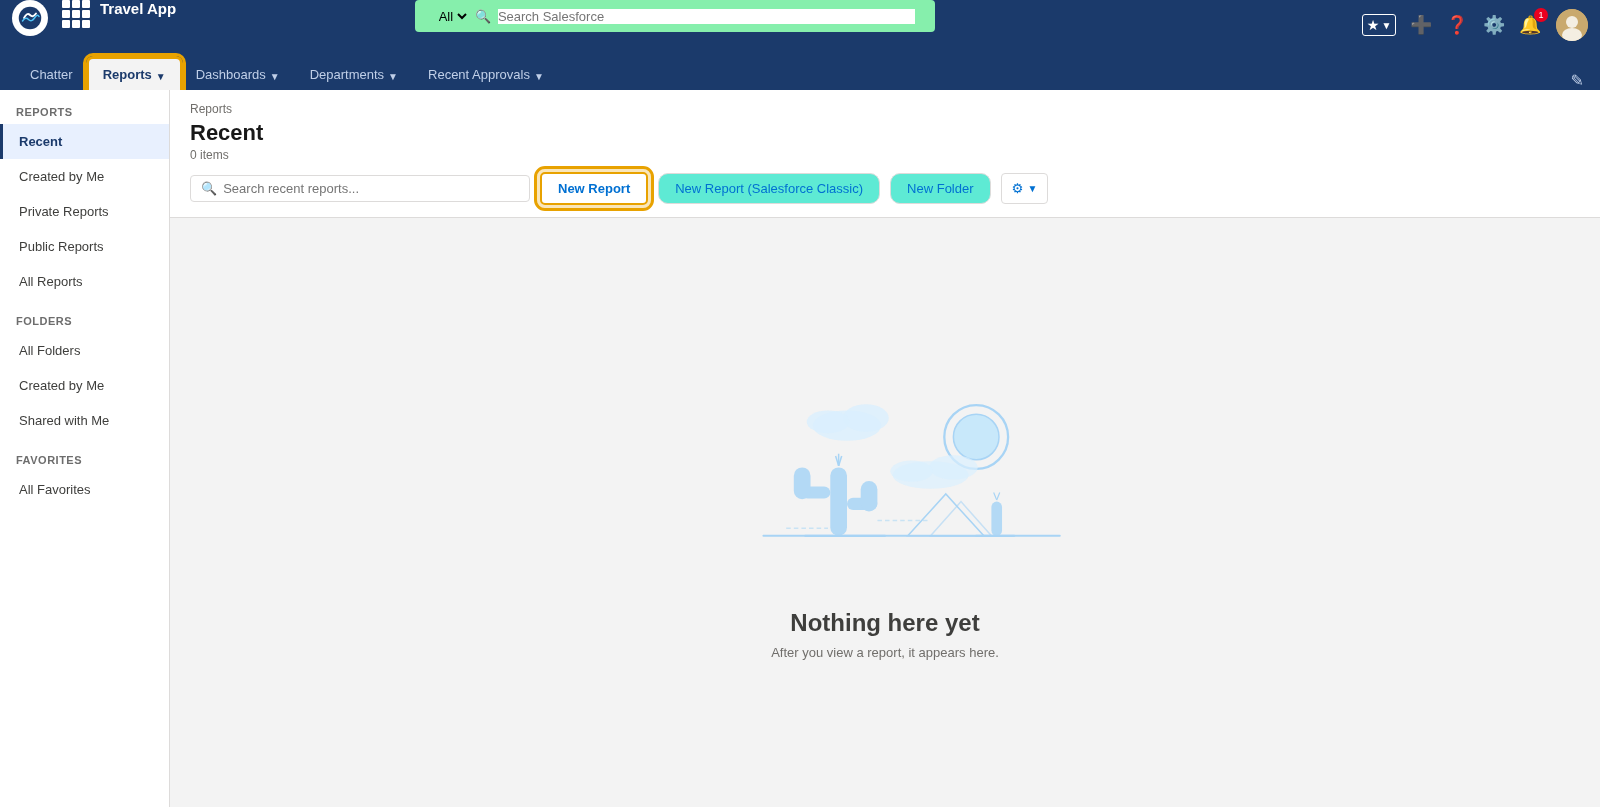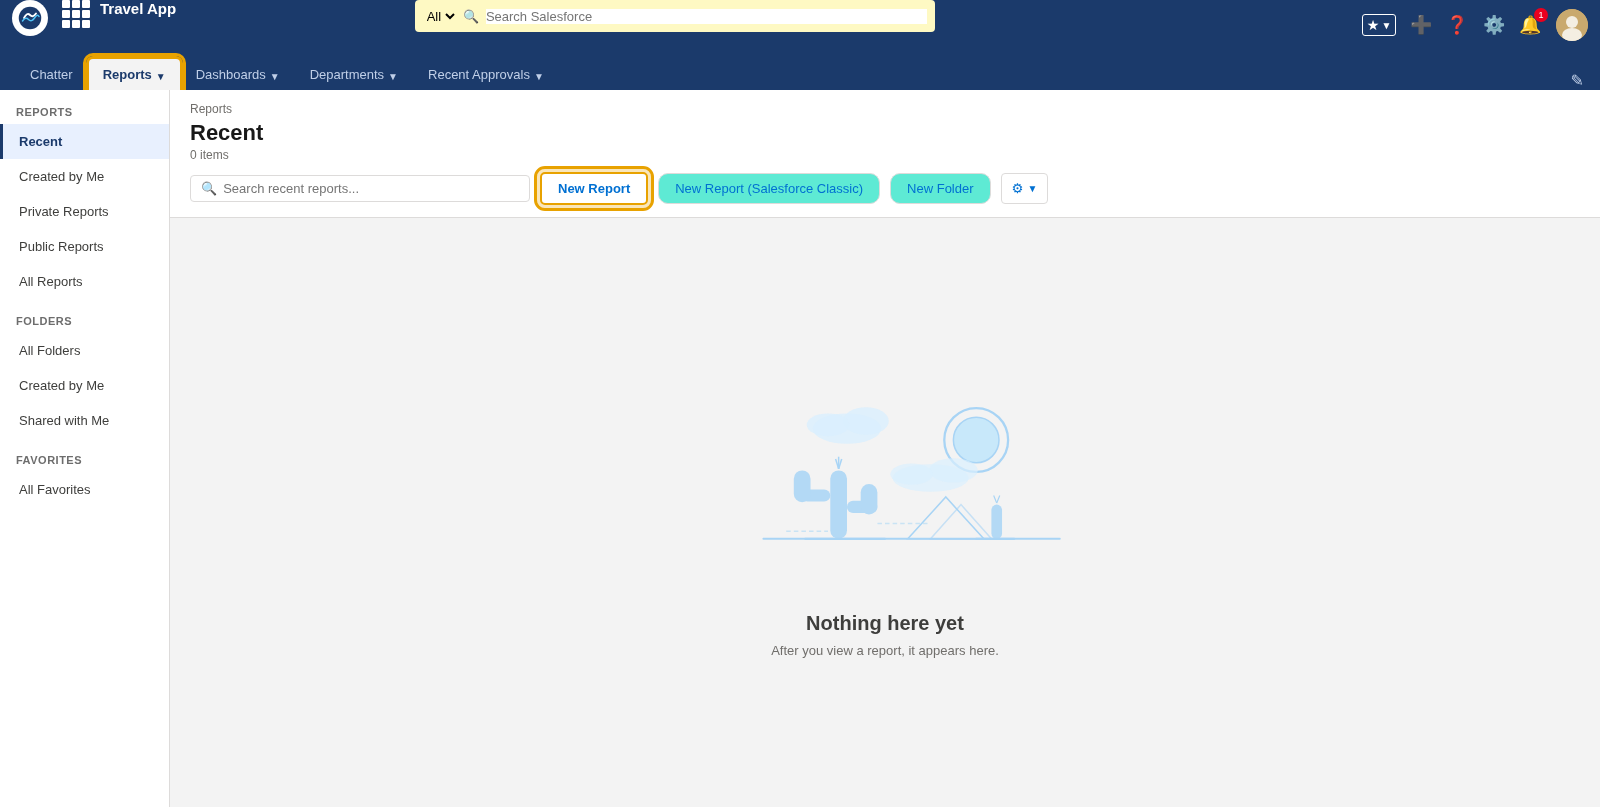"All" .search-bar { background: #fef9c3 -> #86efac; padding: 0 8px -> 0 20px }
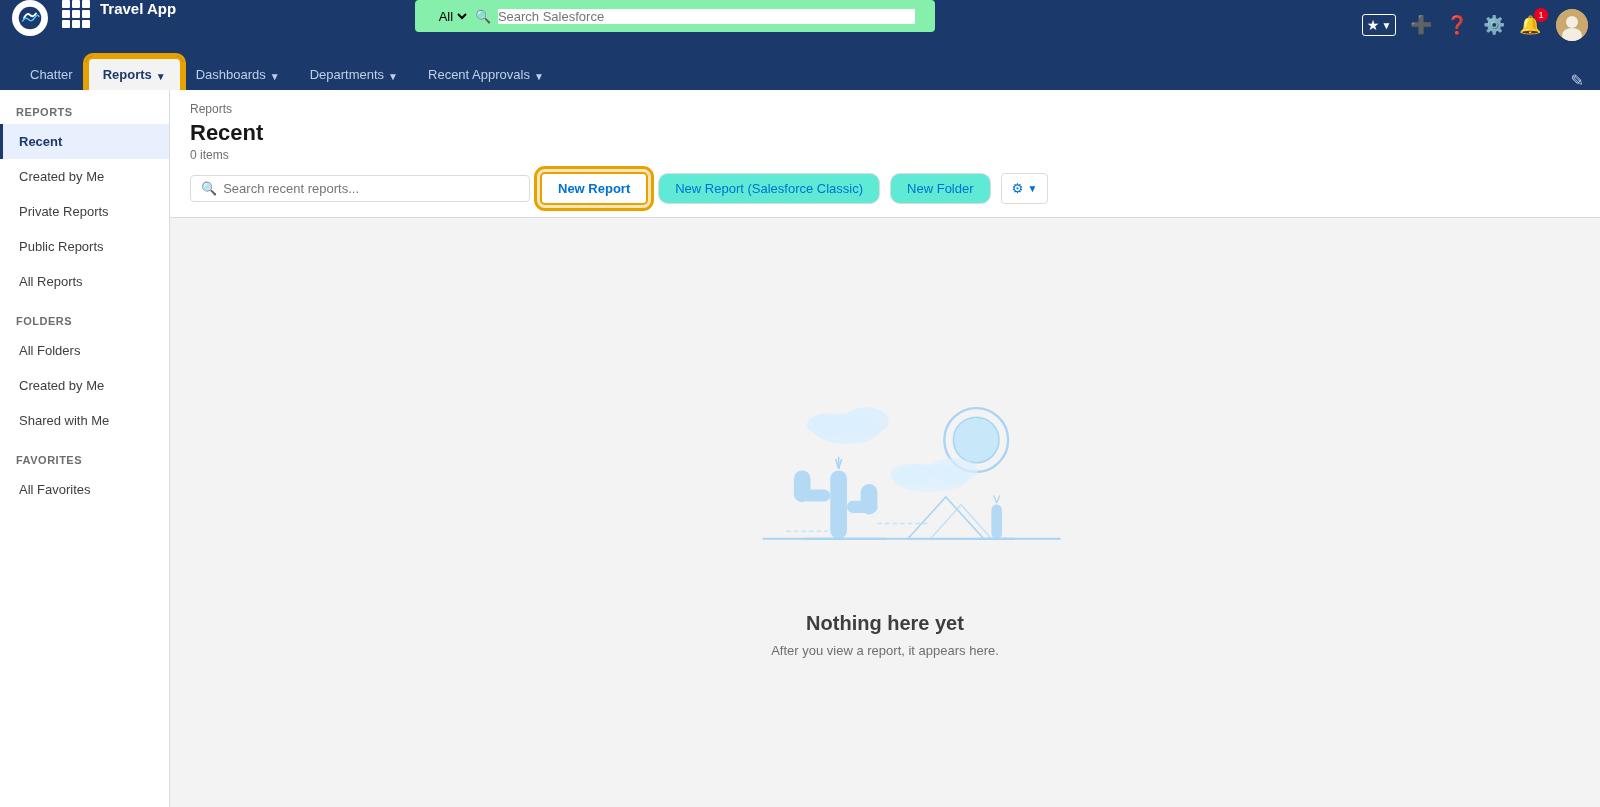"Nothing here yet" .empty-title { font-size: 20px -> 24px }
